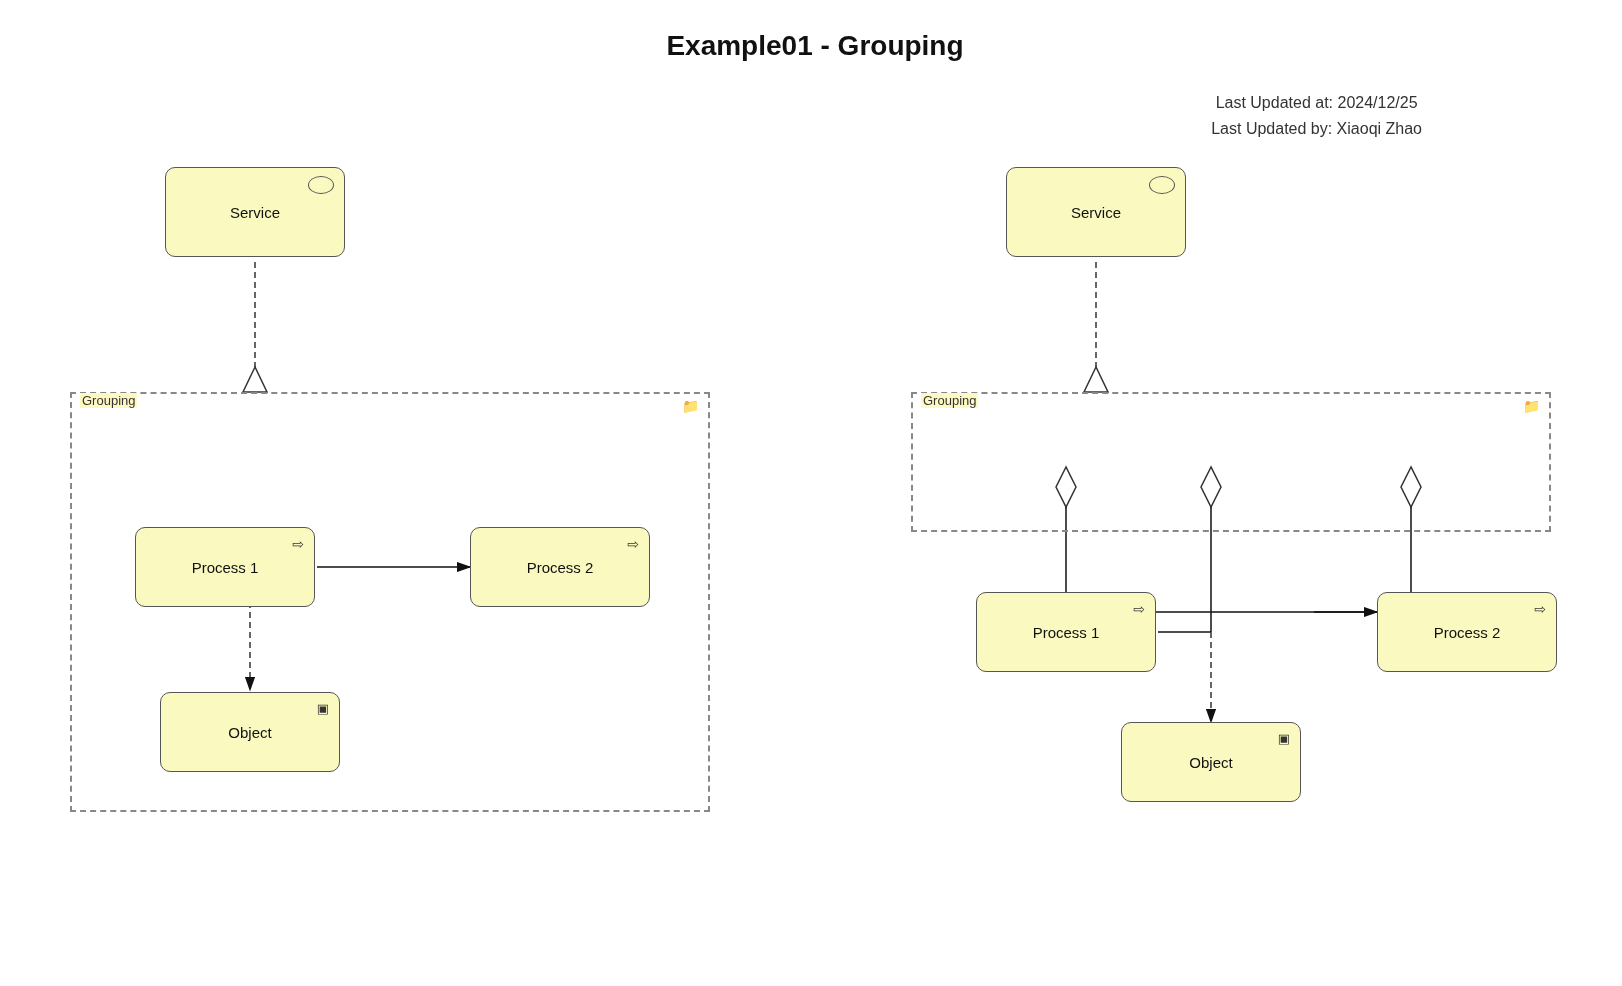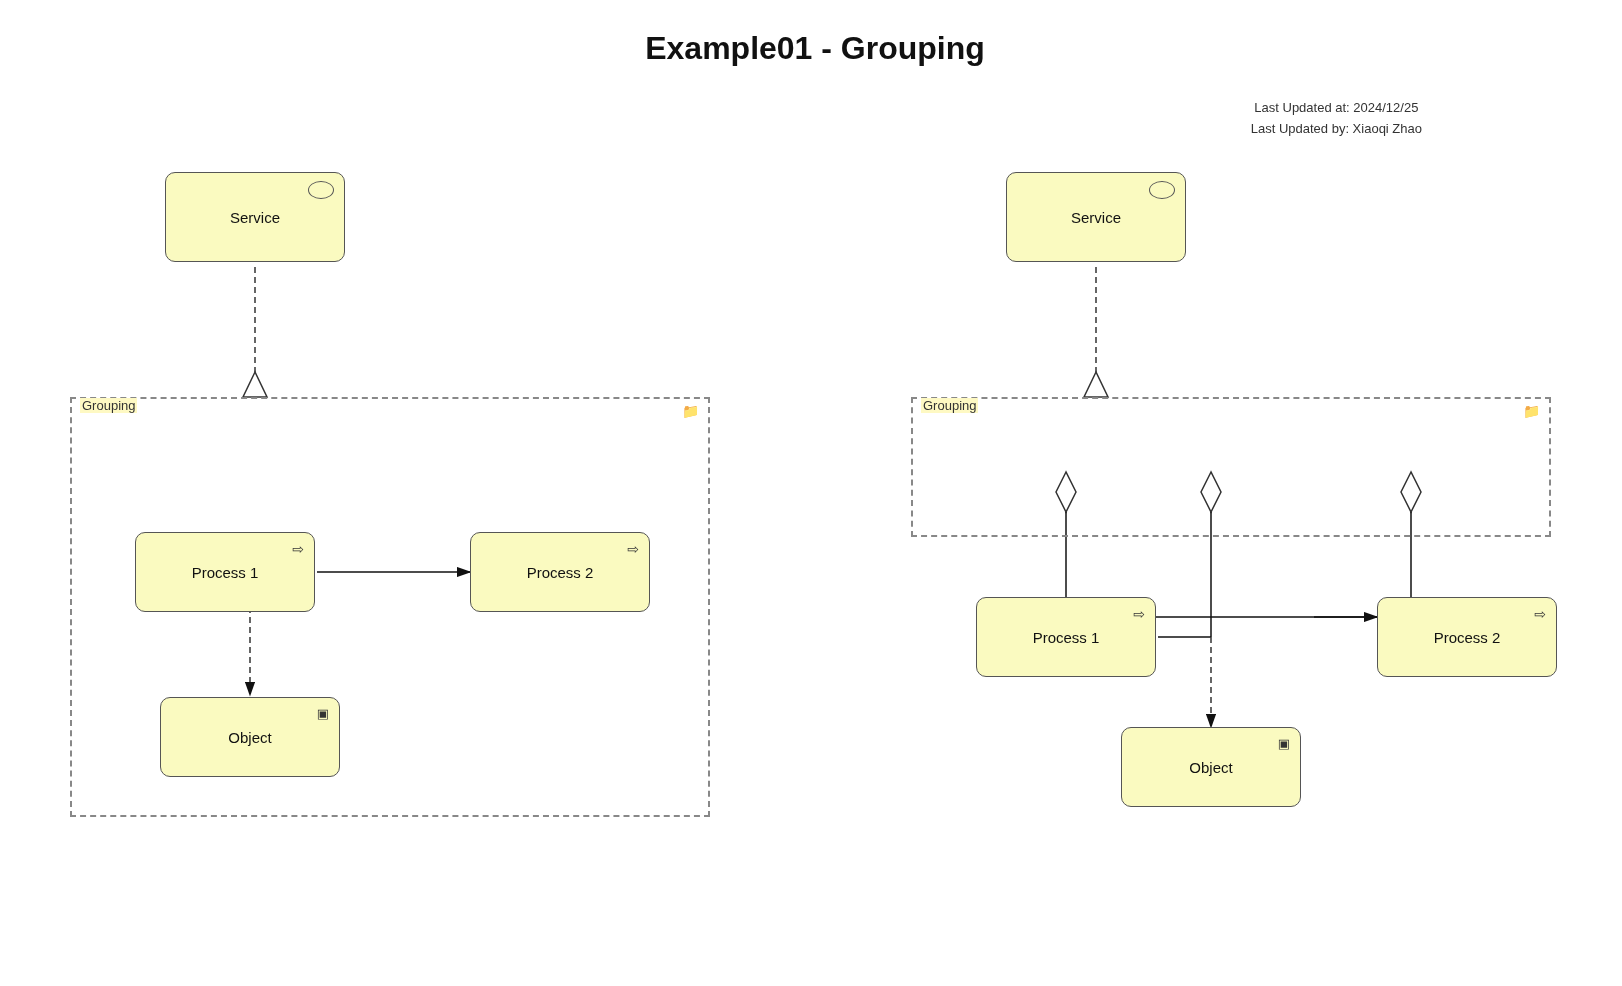"Example01 - Grouping" .page-title { font-size: 32px -> 28px }
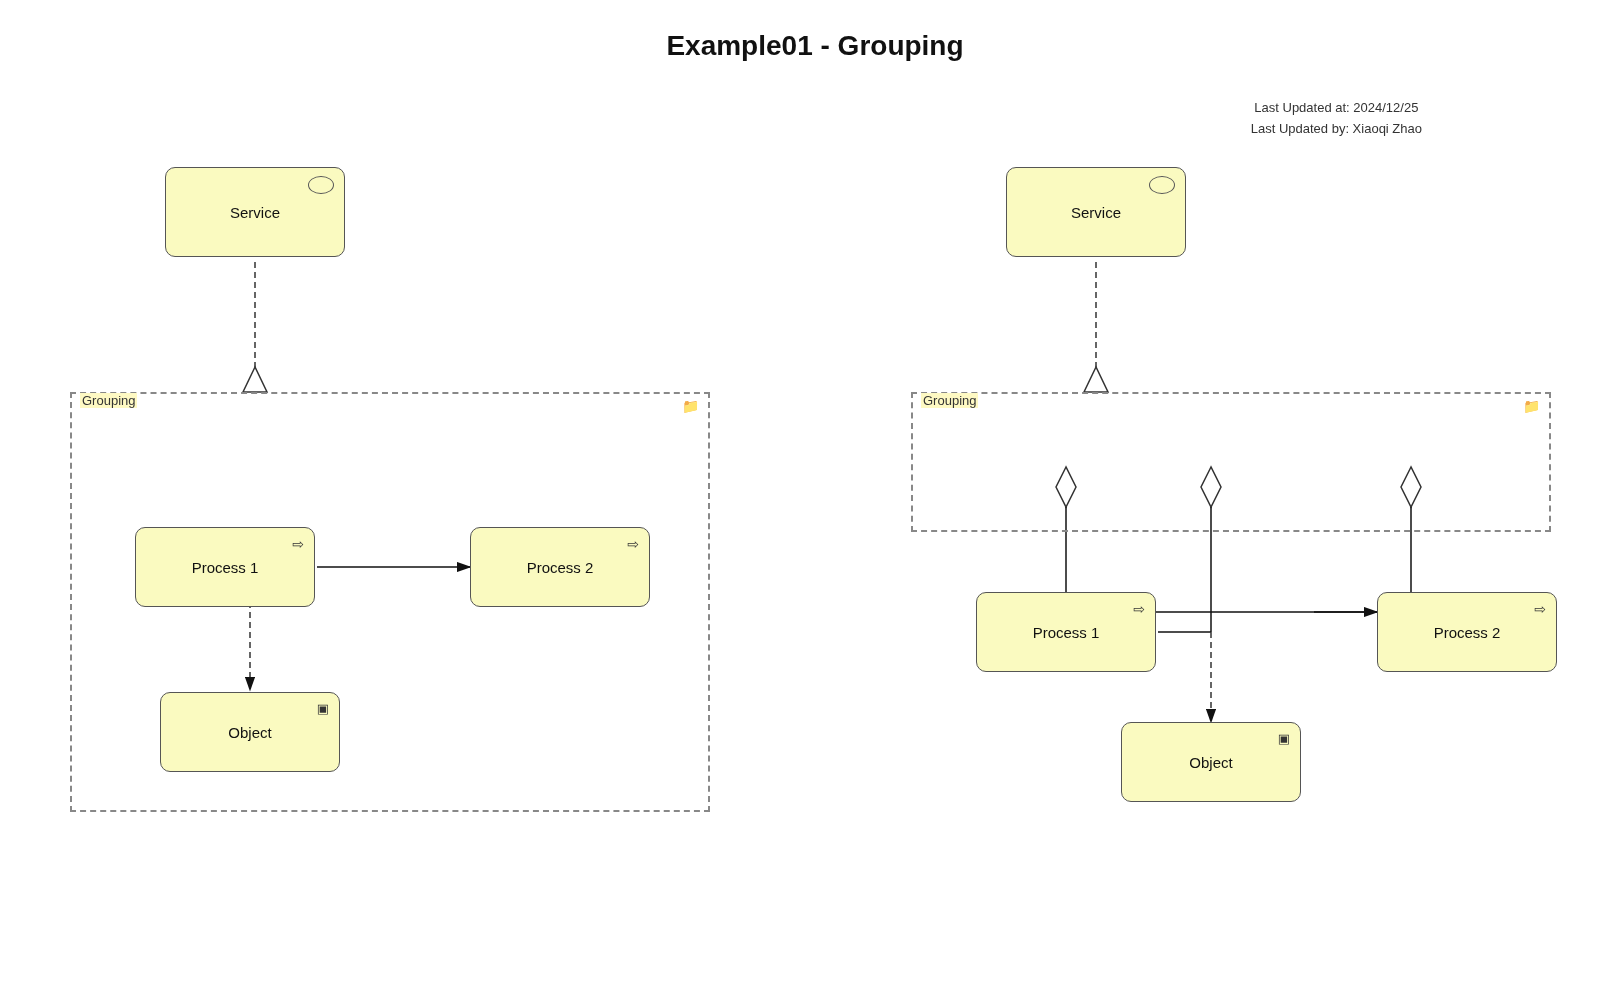"Last Updated at: 2024/12/25" .meta-info { font-size: 13px -> 16px; top: 98px -> 90px }
